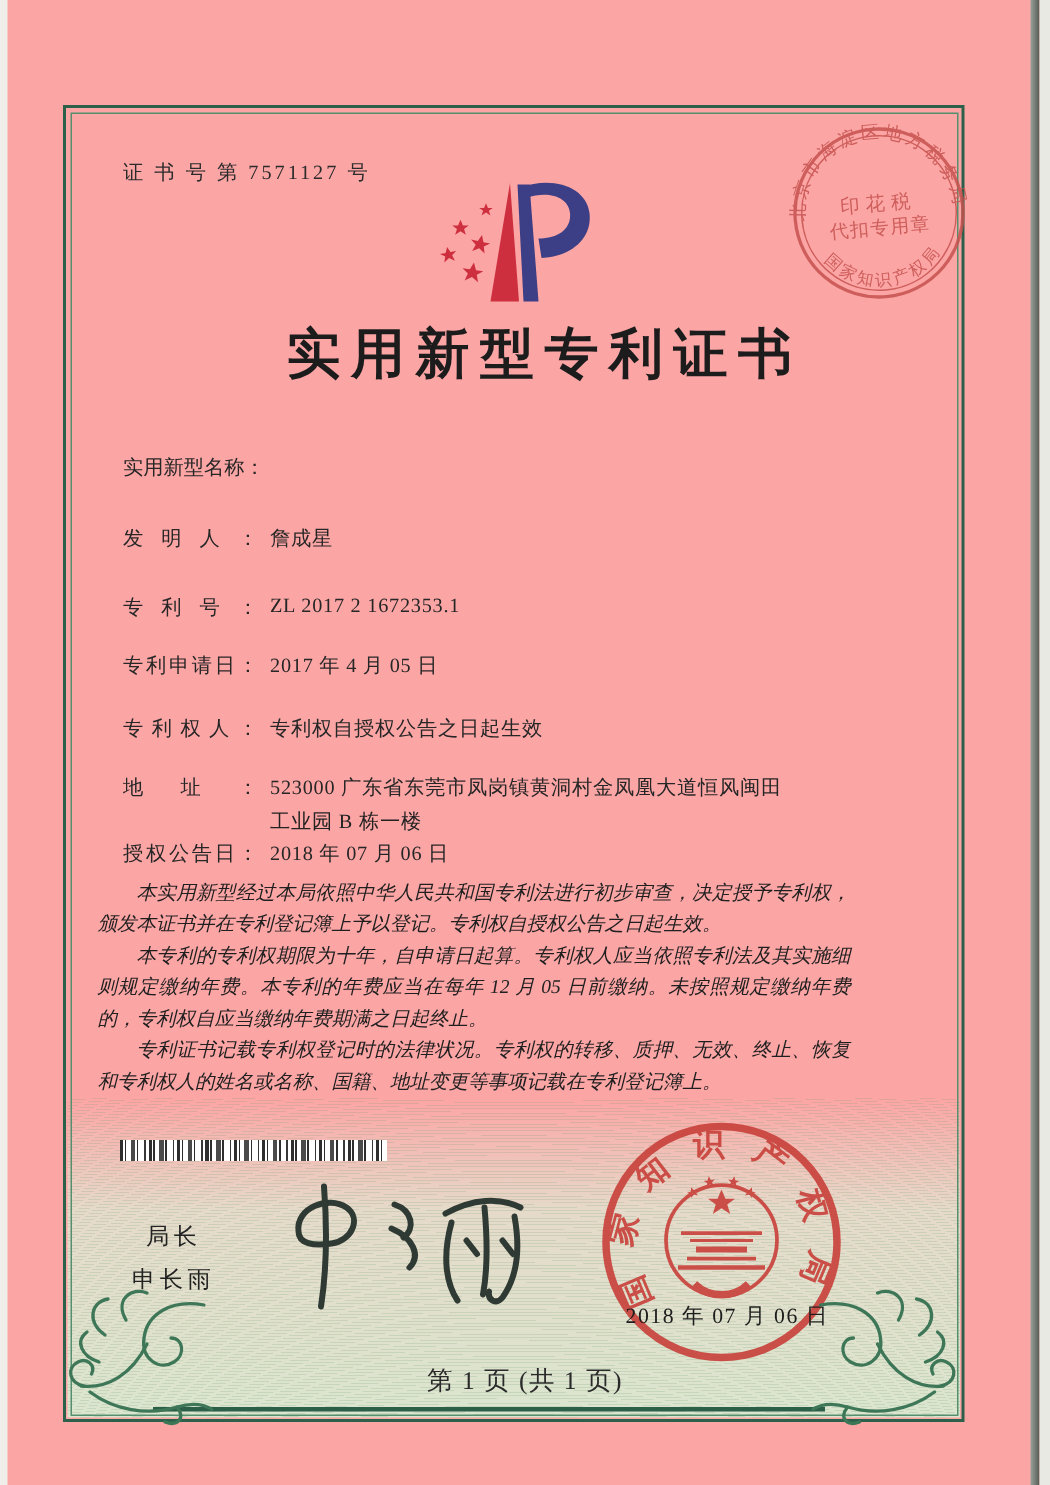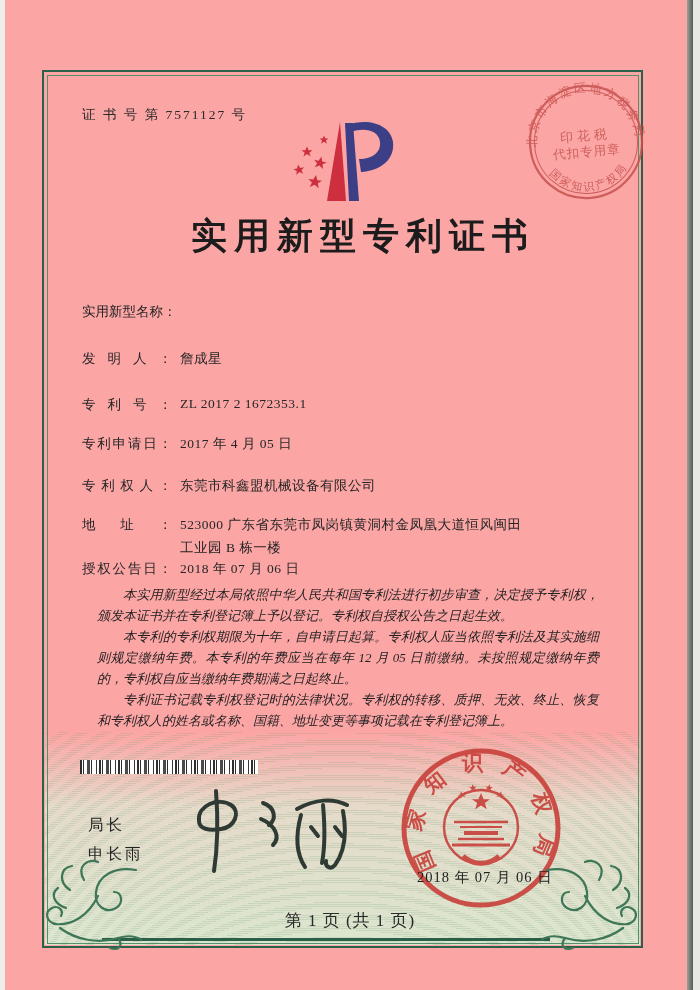"东莞市科鑫盟机械设备有限公司" span.fvalue { text: 东莞市科鑫盟机械设备有限公司 -> 专利权自授权公告之日起生效 }
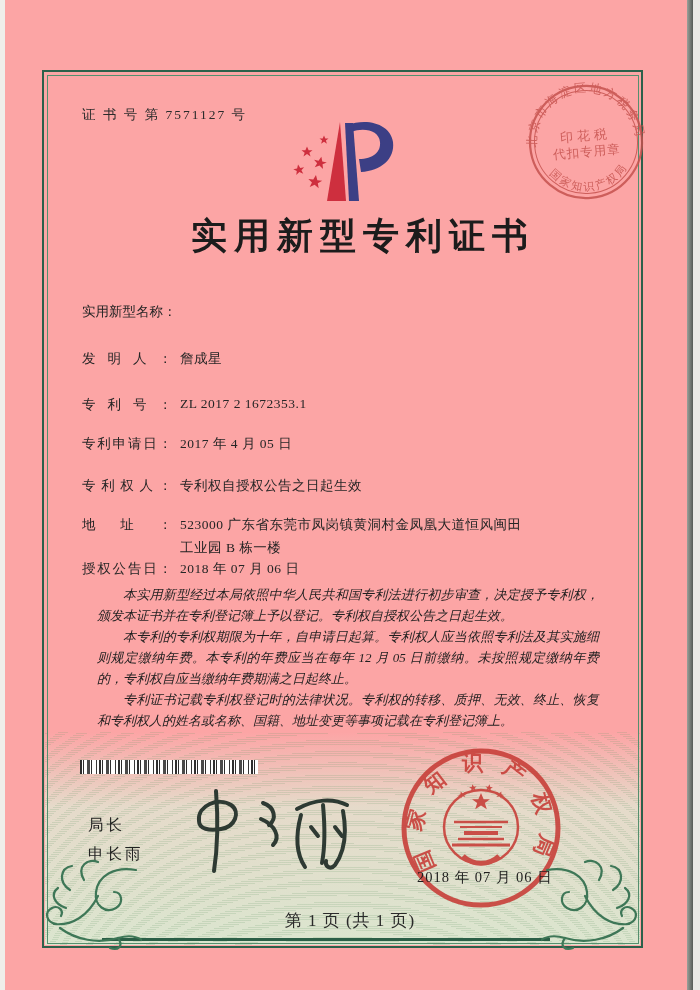"本实用新型经过本局依照中华人民共和国专利法进行初步审查，决定授予专利权，颁发本证" .paragraphs { left: 97px -> 65px }
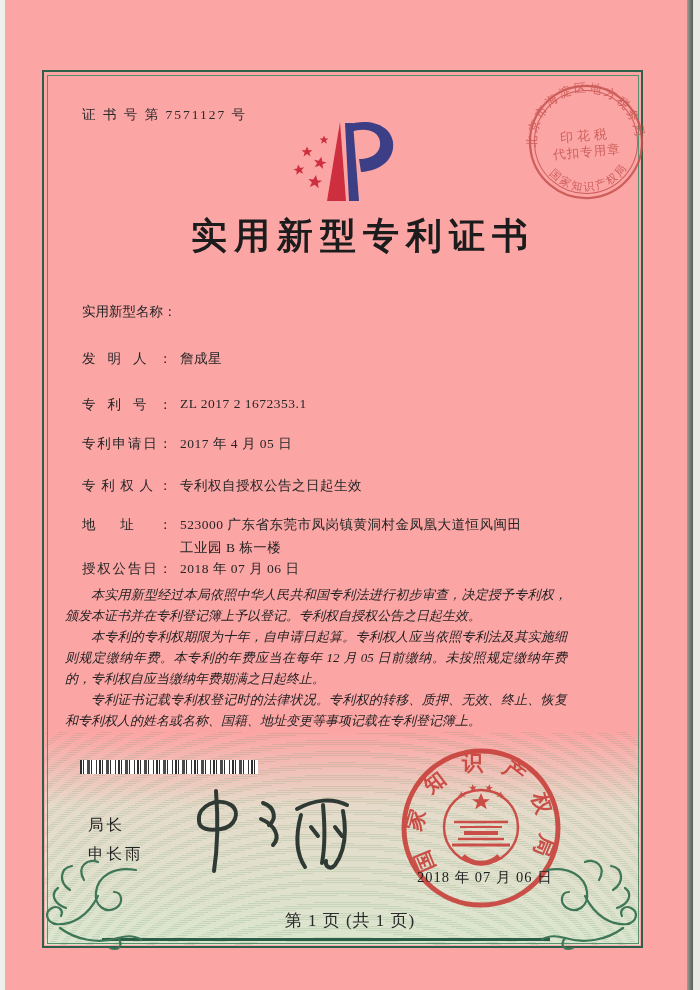"局长" .director { text-align: none -> center }
